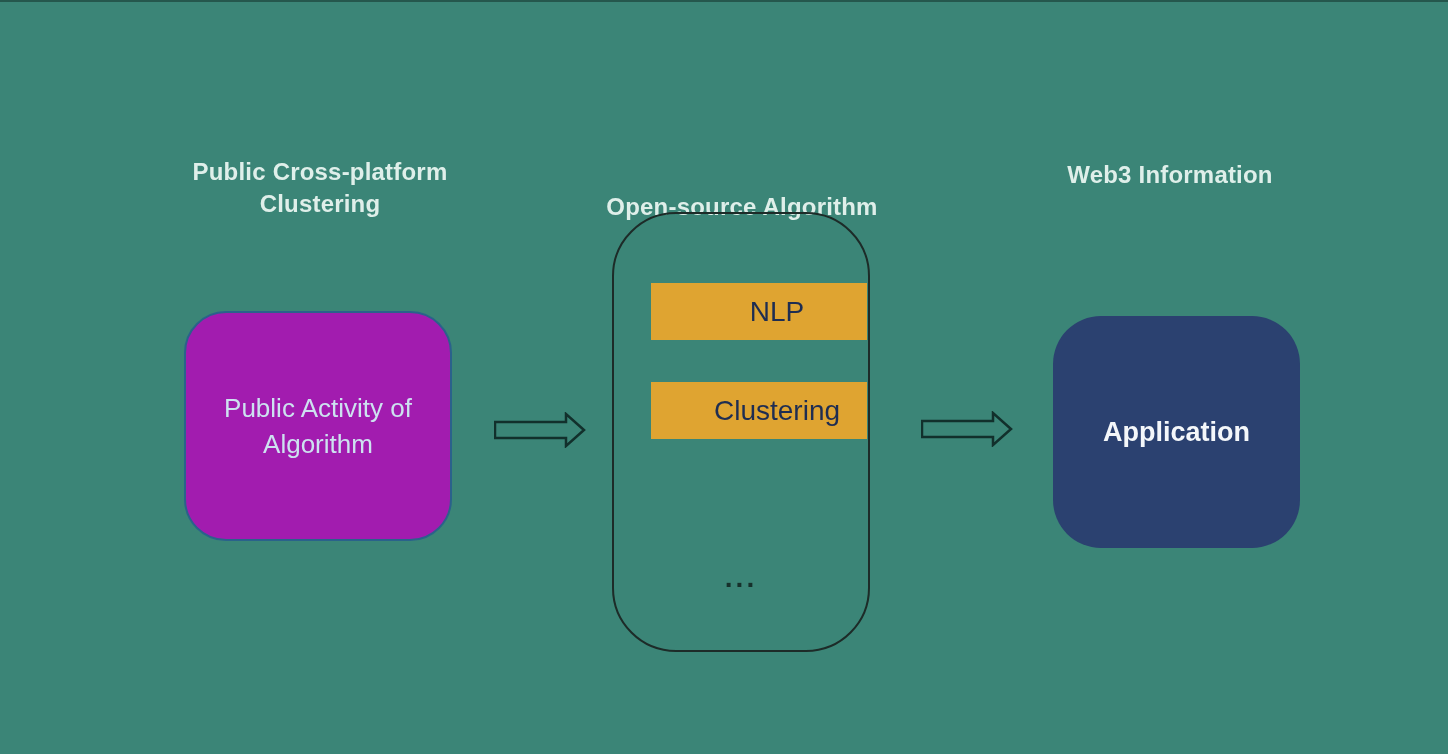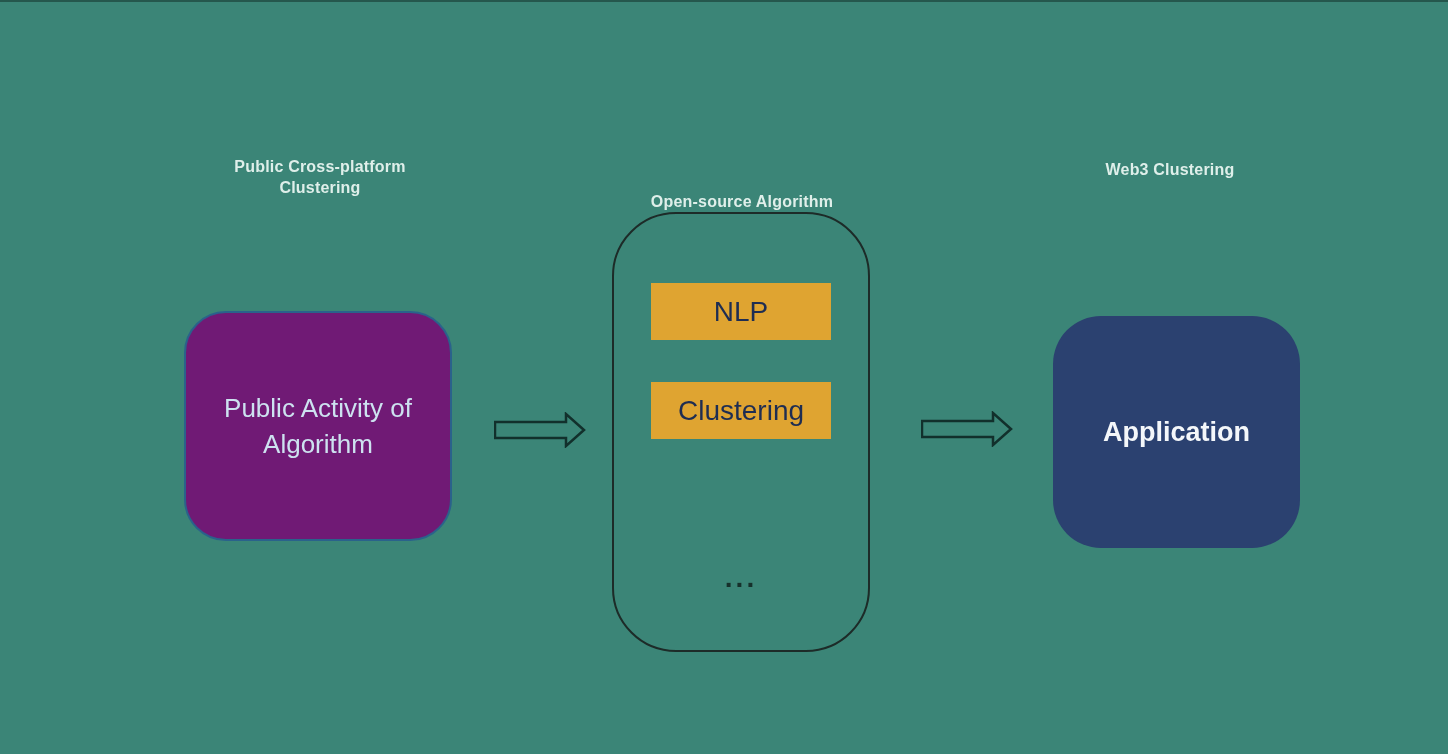"Public Cross-platform" .col-title { font-size: 16px -> 24px }
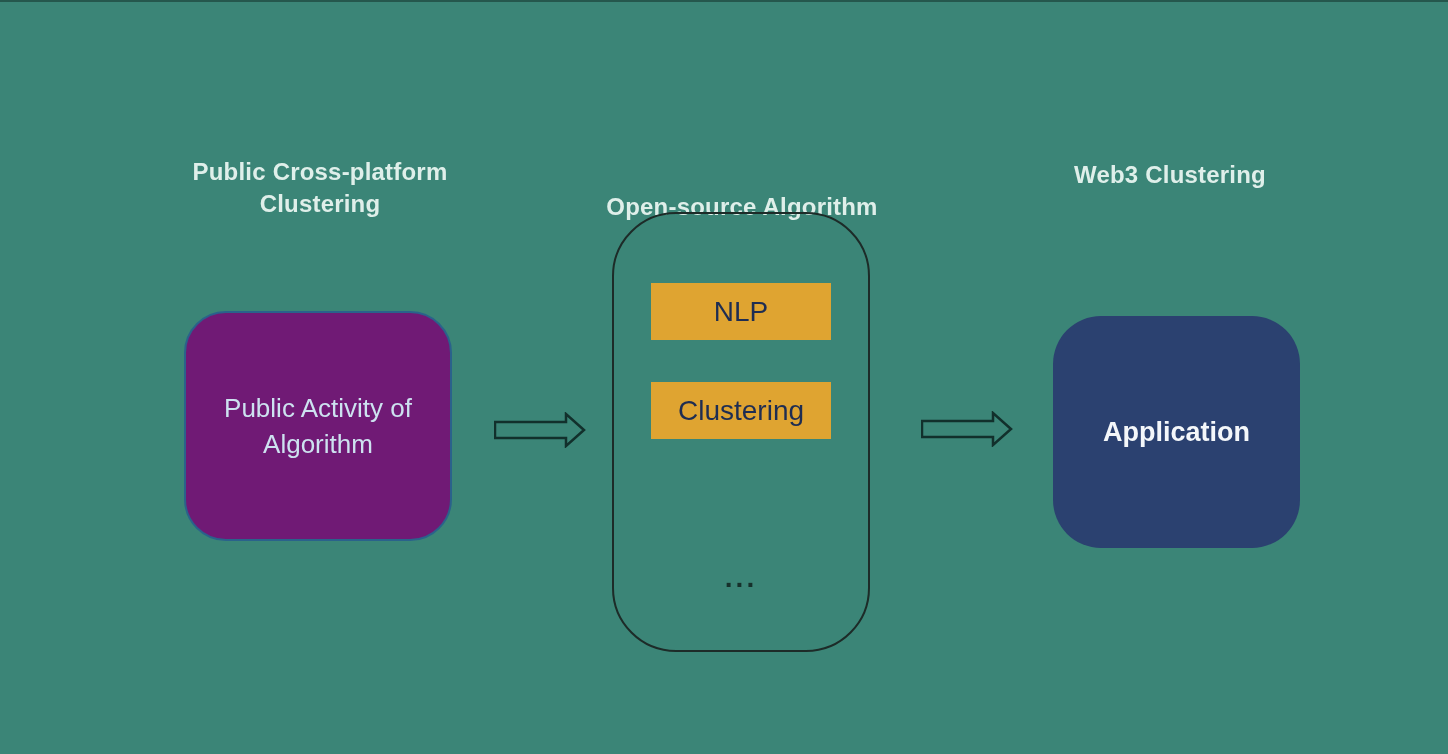"Web3 Clustering" span { text: Clustering -> Information }
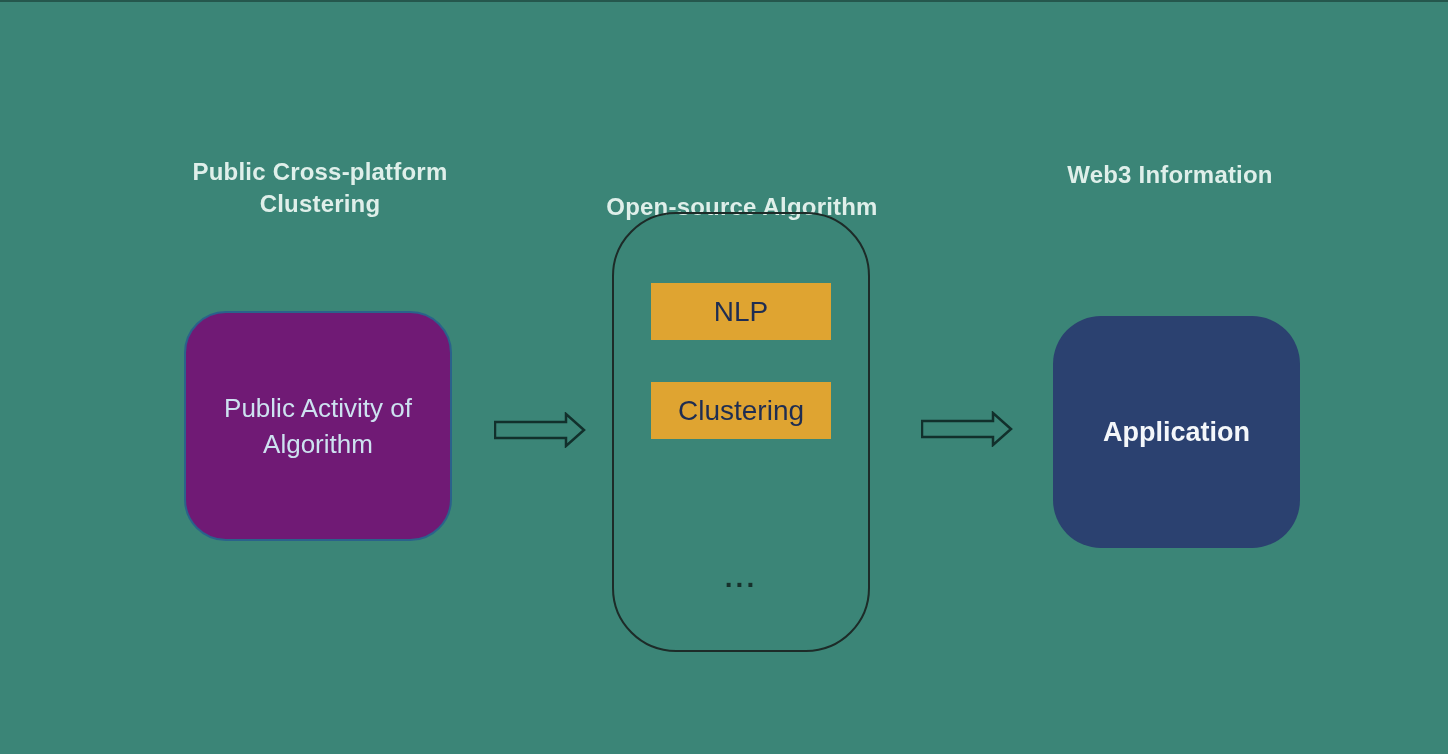"NLP" .algo-box { padding-left: none -> 36px }
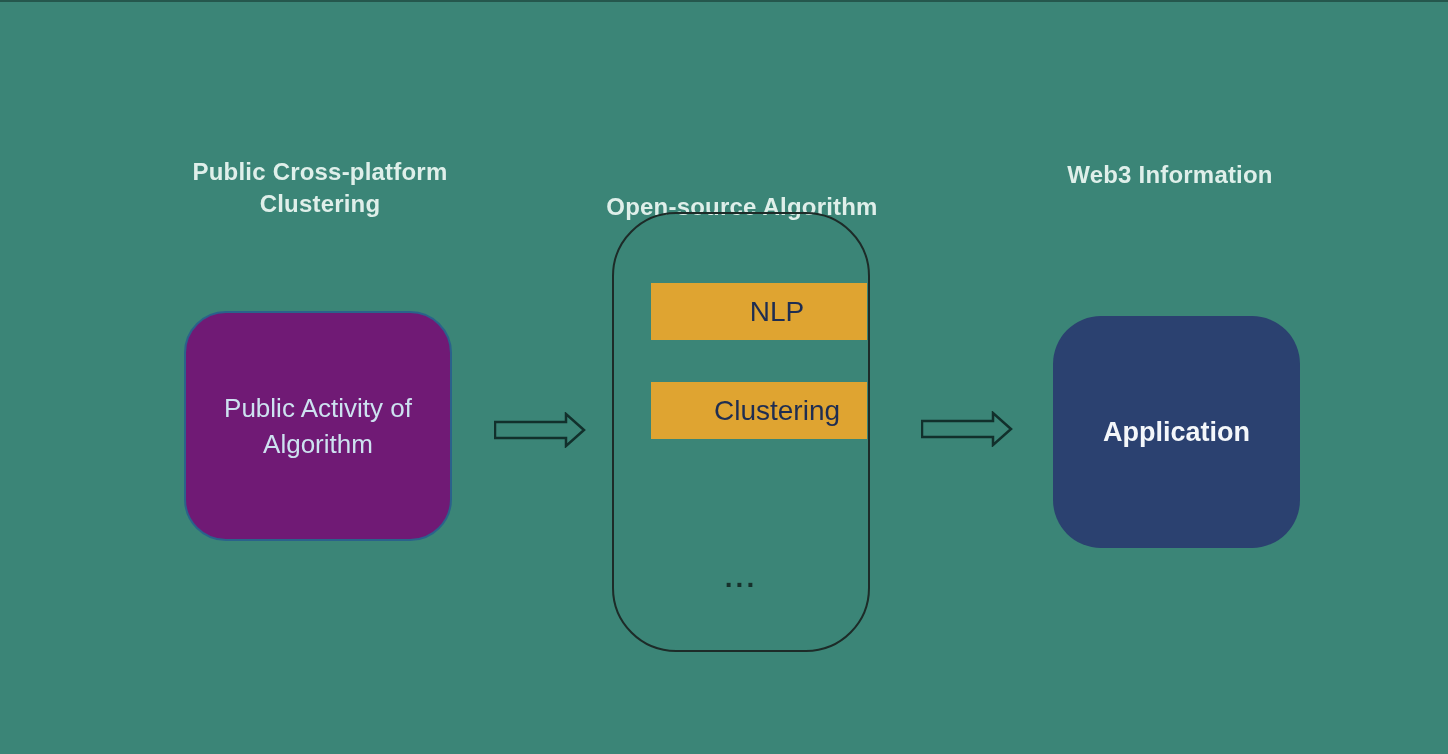"Public Activity of" .box-left { background: #701a75 -> #a21caf }
